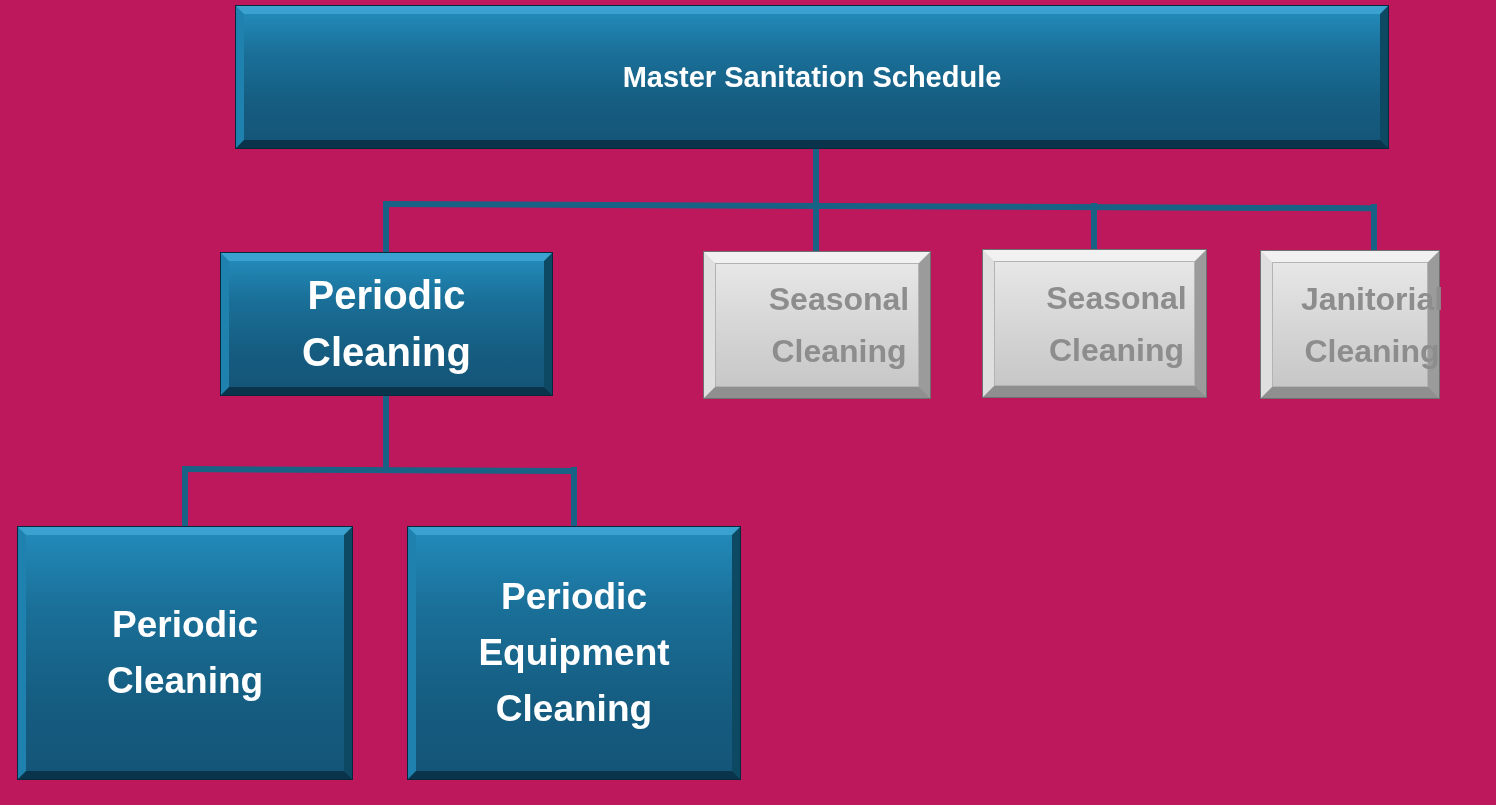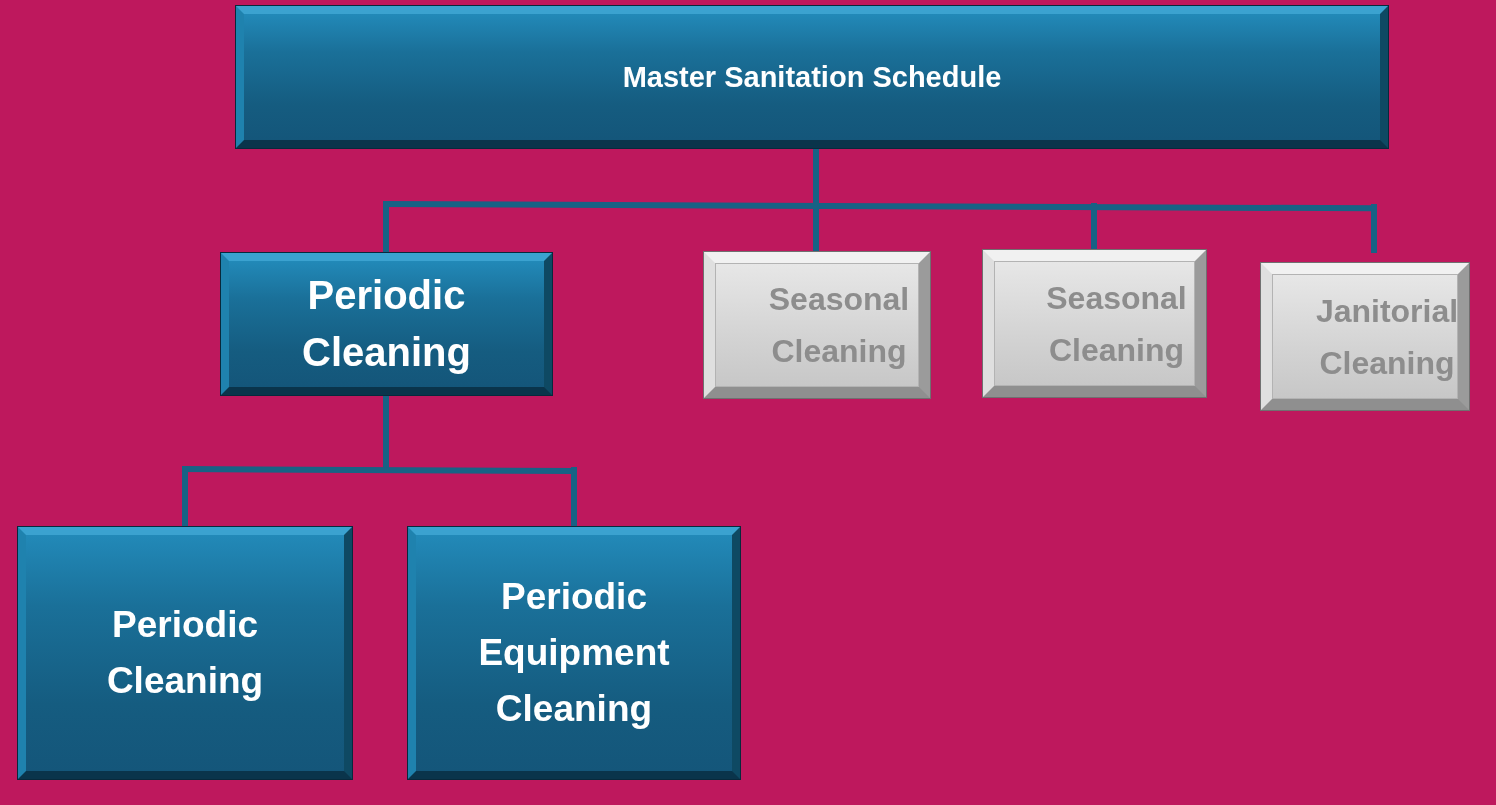"Janitorial" .n-janitorial { margin-top: 12px -> none; width: 208px -> 178px }
